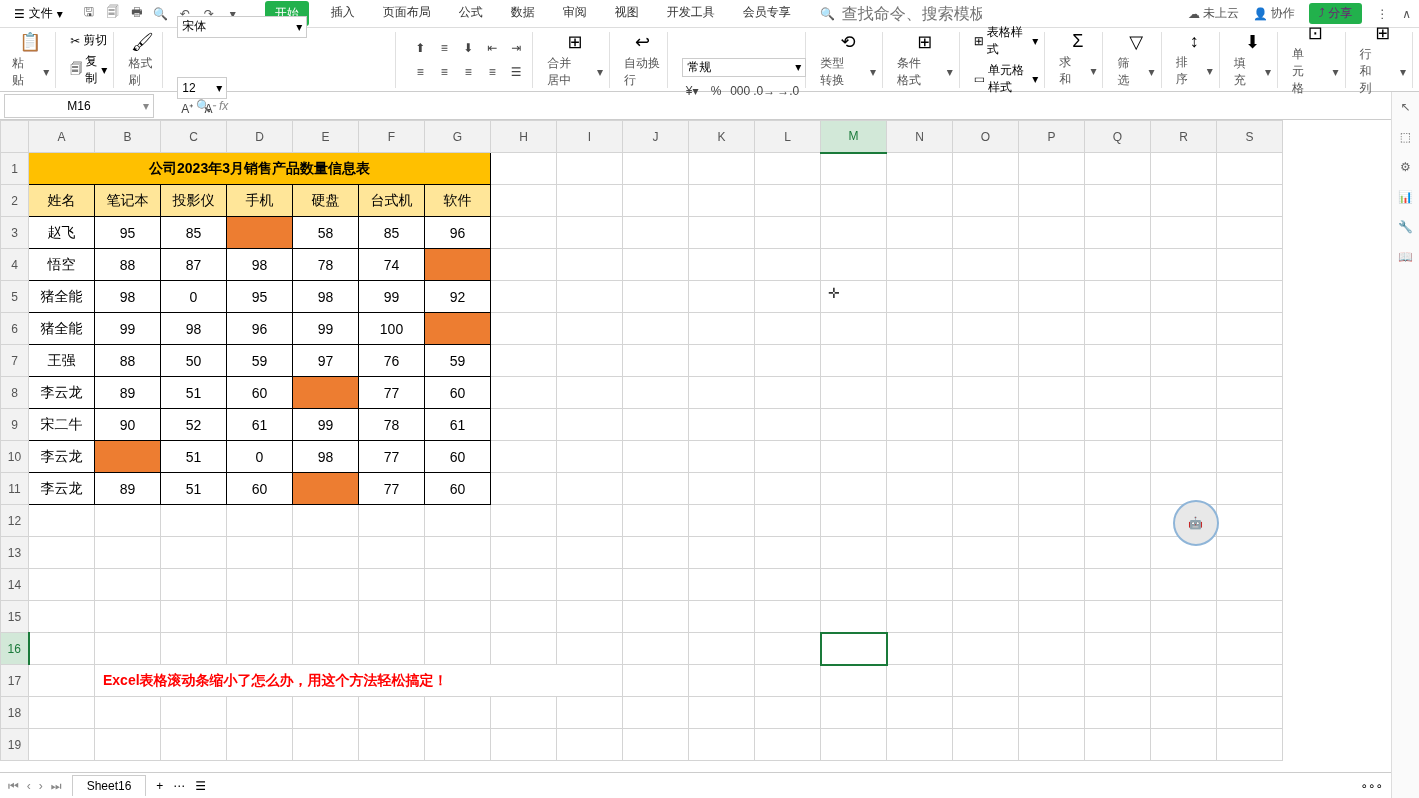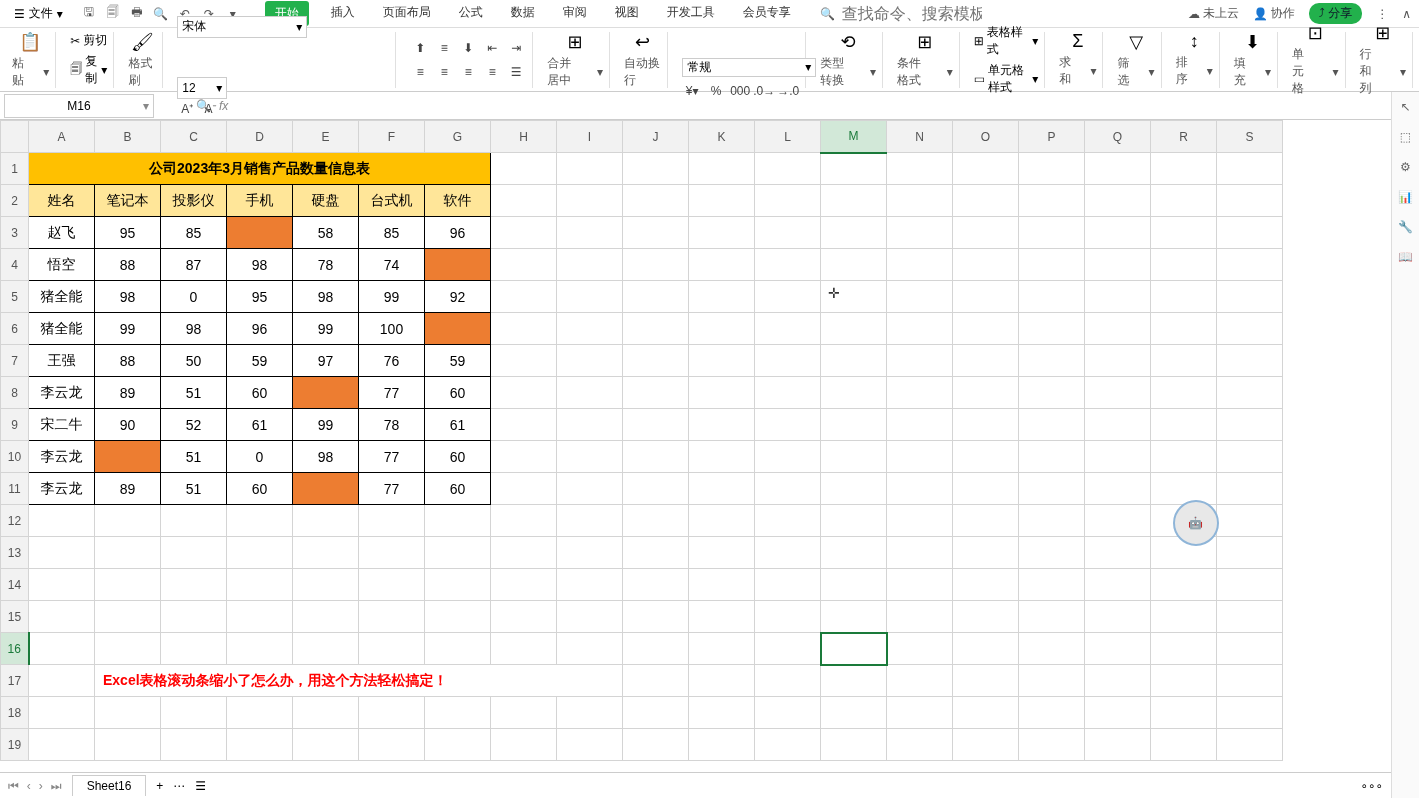"⤴ 分享" .share-btn { border-radius: 10px -> 3px; color: #0f172a -> #701a75 }
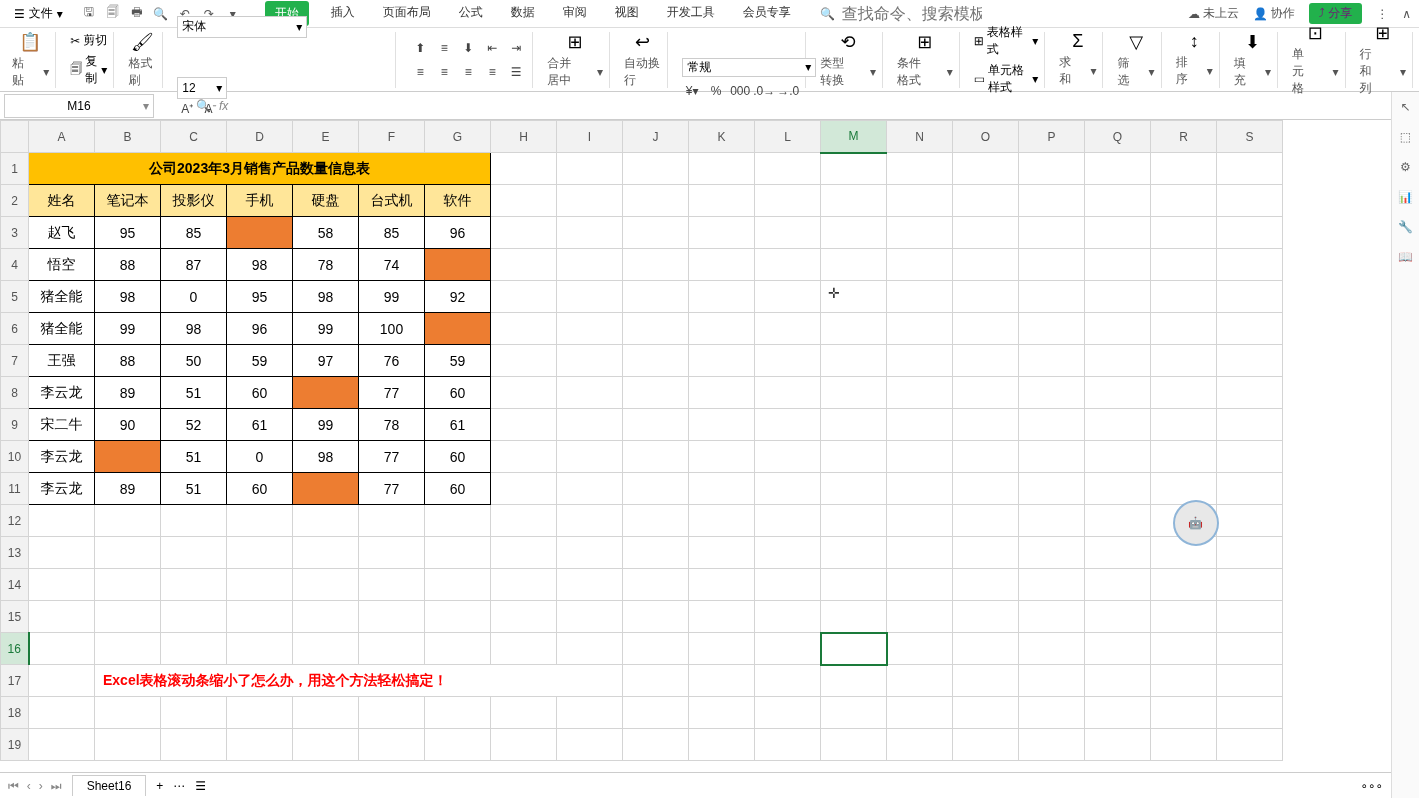"常规" div.sel { width: 134px -> 124px }
